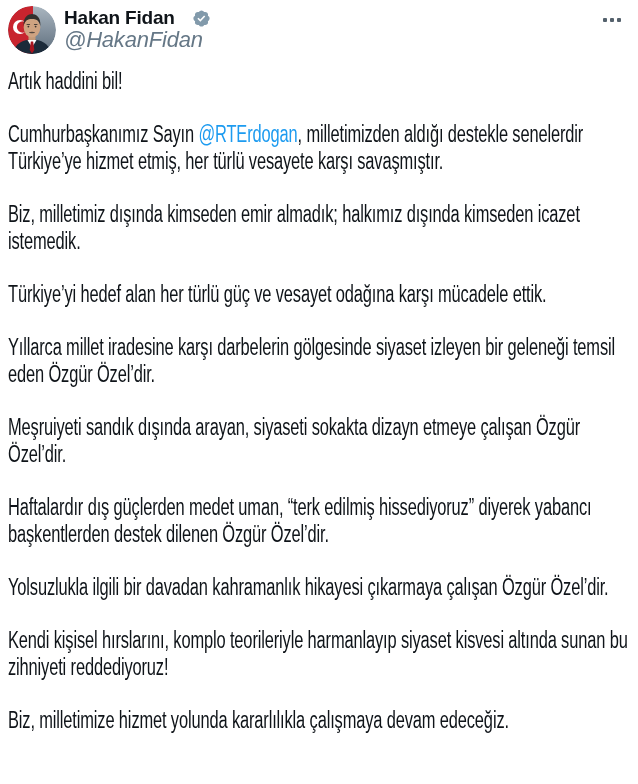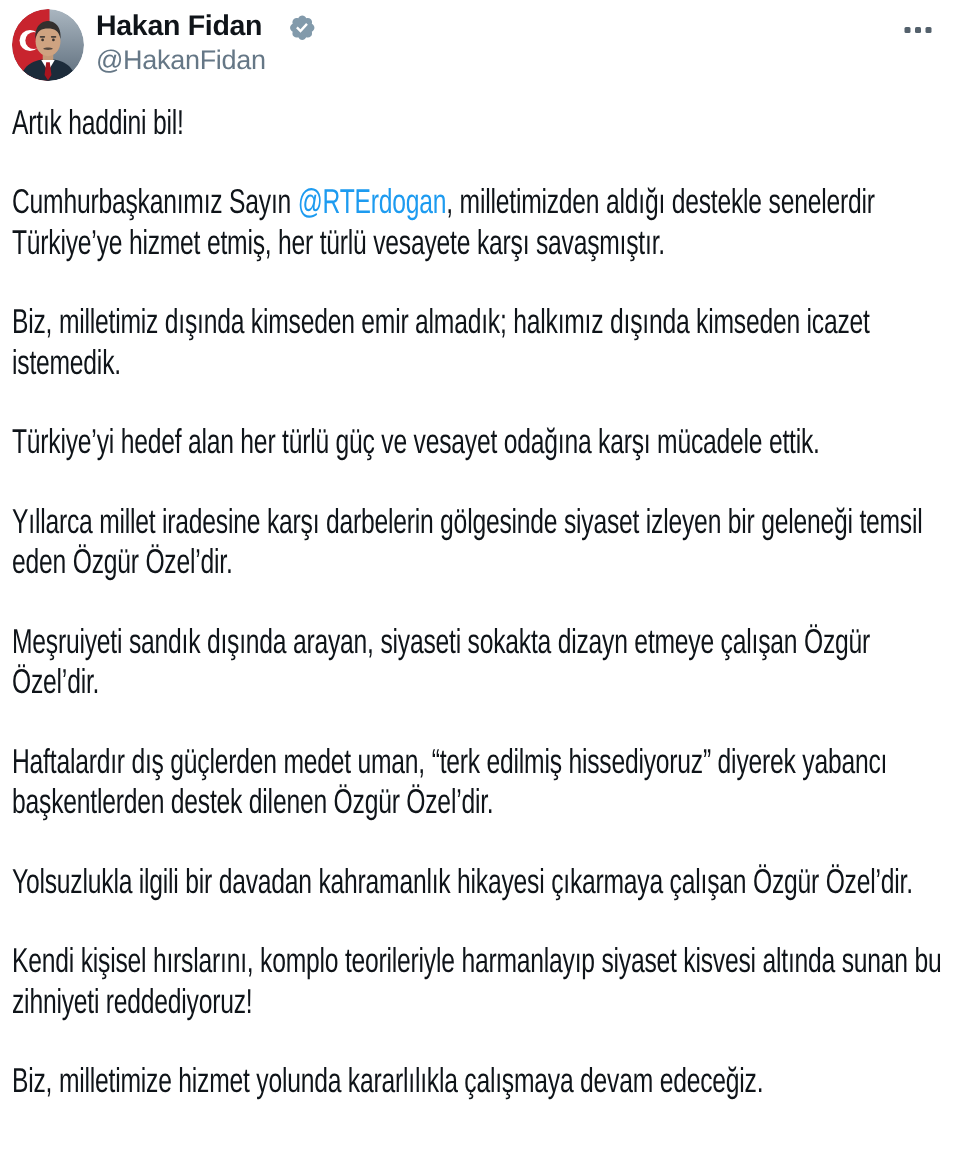"@HakanFidan" .handle { font-size: 18px -> 22px; font-style: none -> italic }
